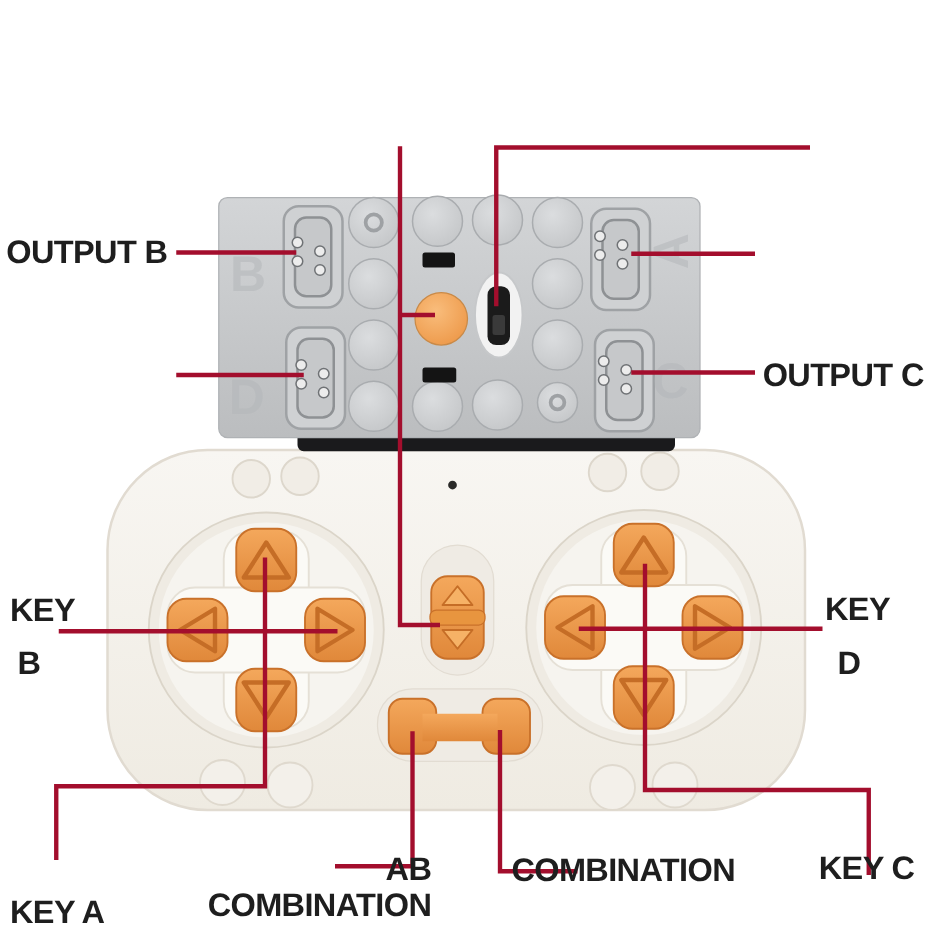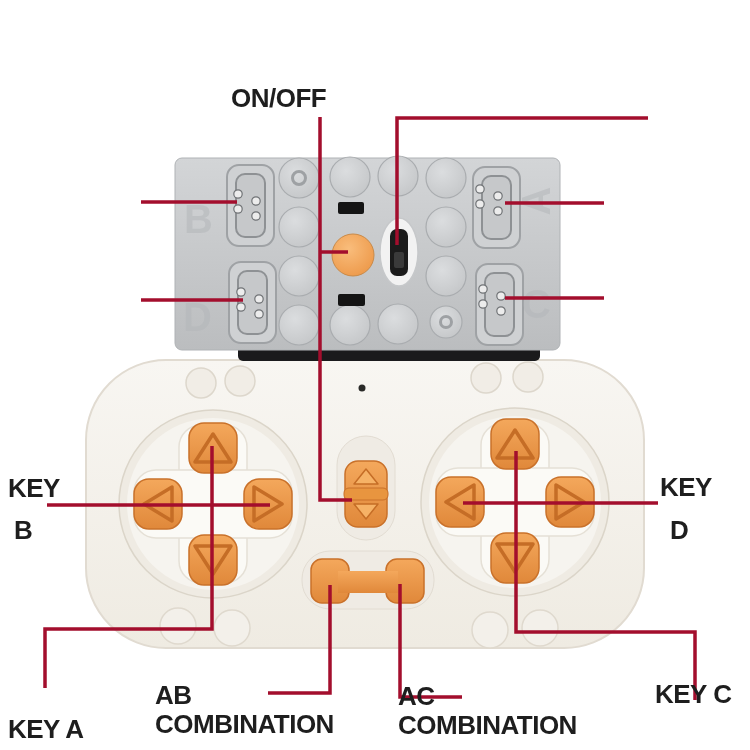"ON/OFF" div.lbl { html: <div>ON/OFF</div> -> none }
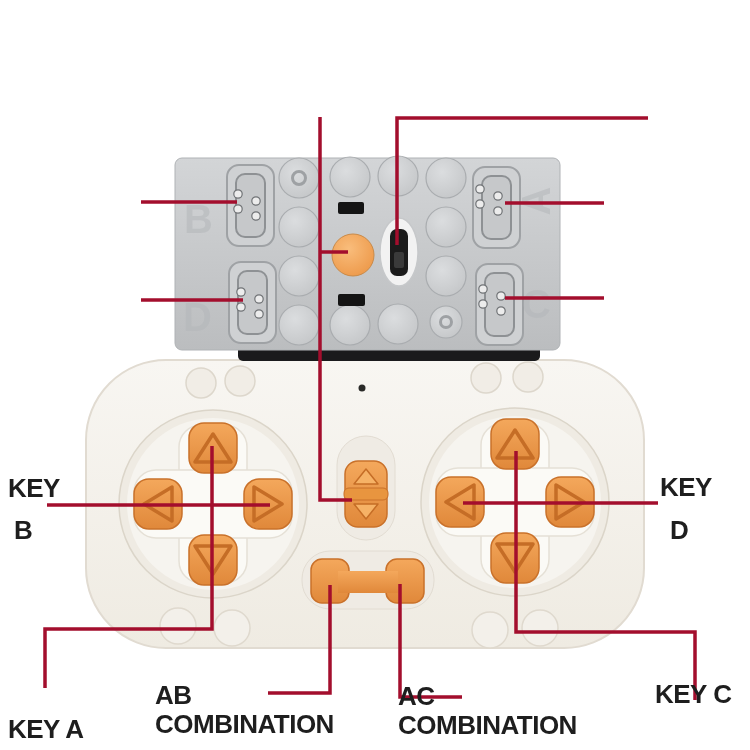"OUTPUT B" div.lbl { html: none -> <div>OUTPUT B</div> }
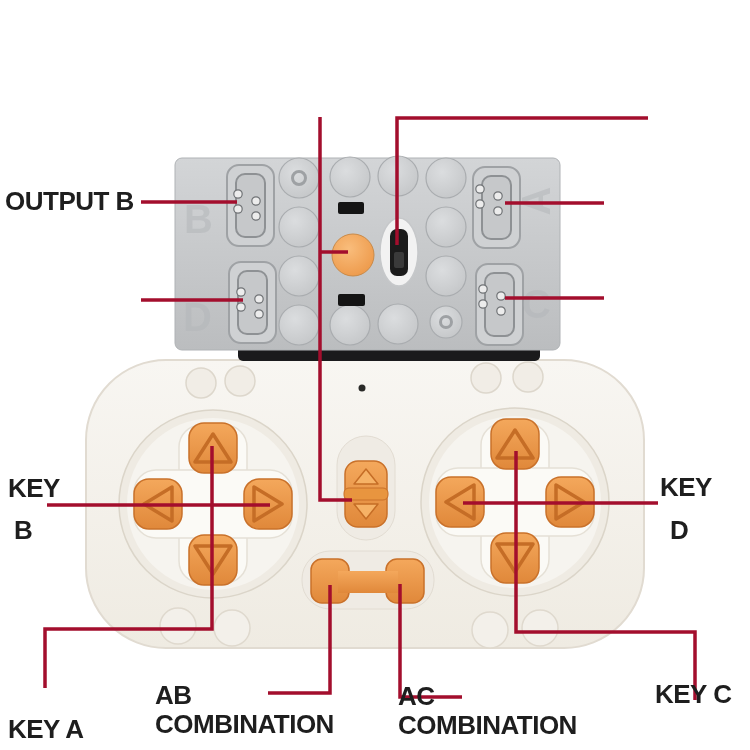"OUTPUT C" div.lbl { html: none -> <div>OUTPUT C</div> }
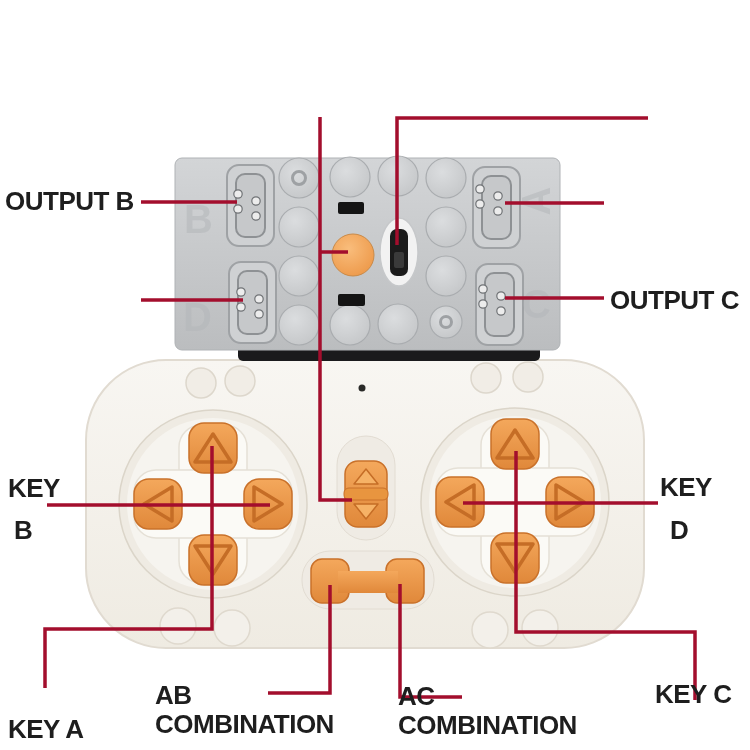"AB" .lbl.center { text-align: left -> right }
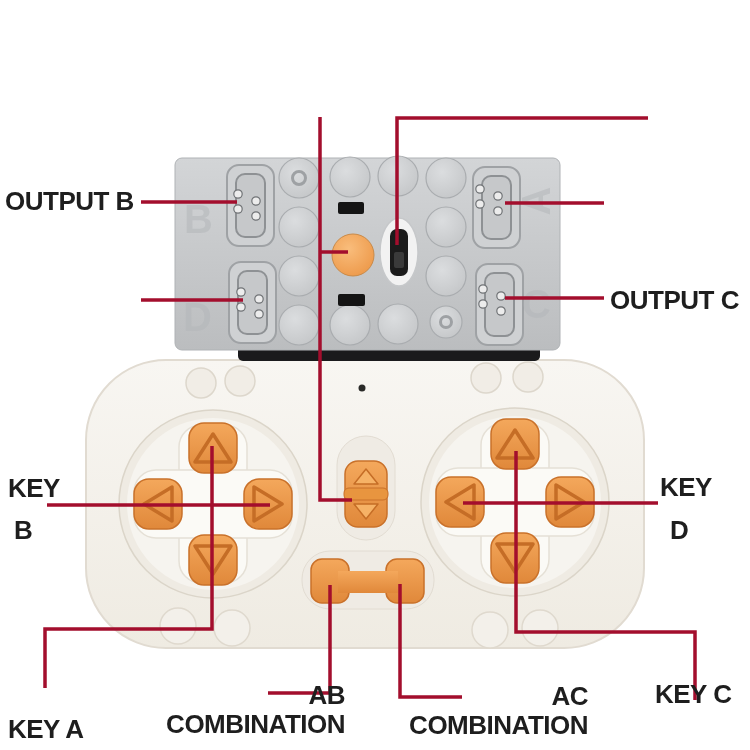"AC" span.line { html: <span>AC</span> -> none }
